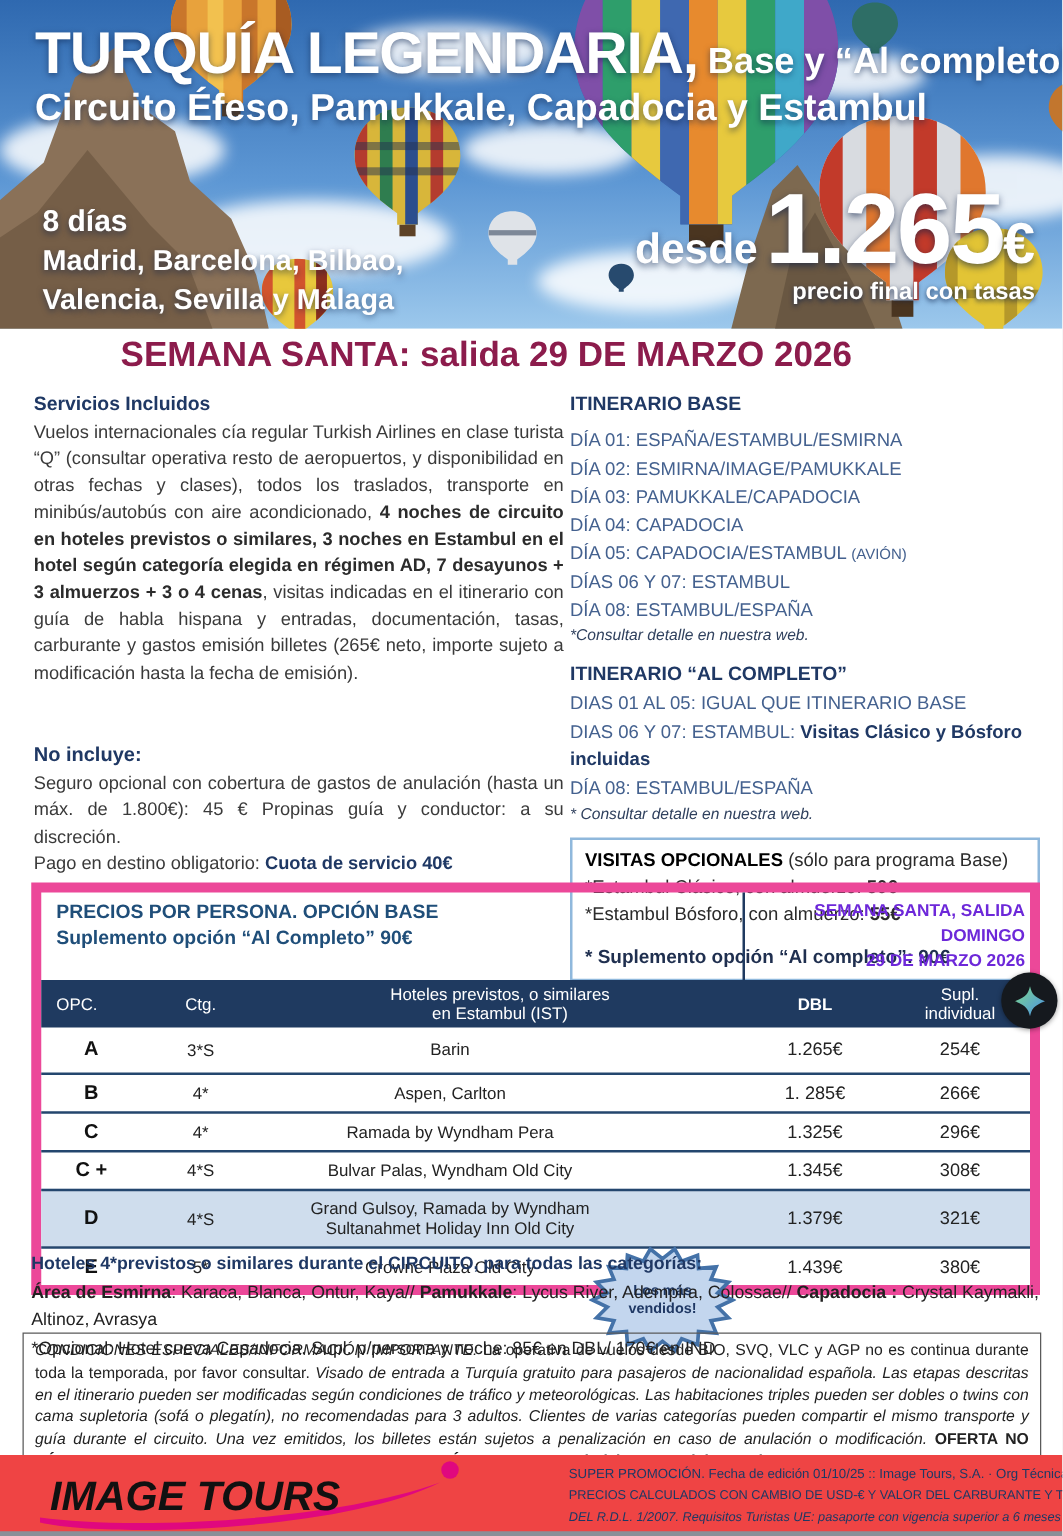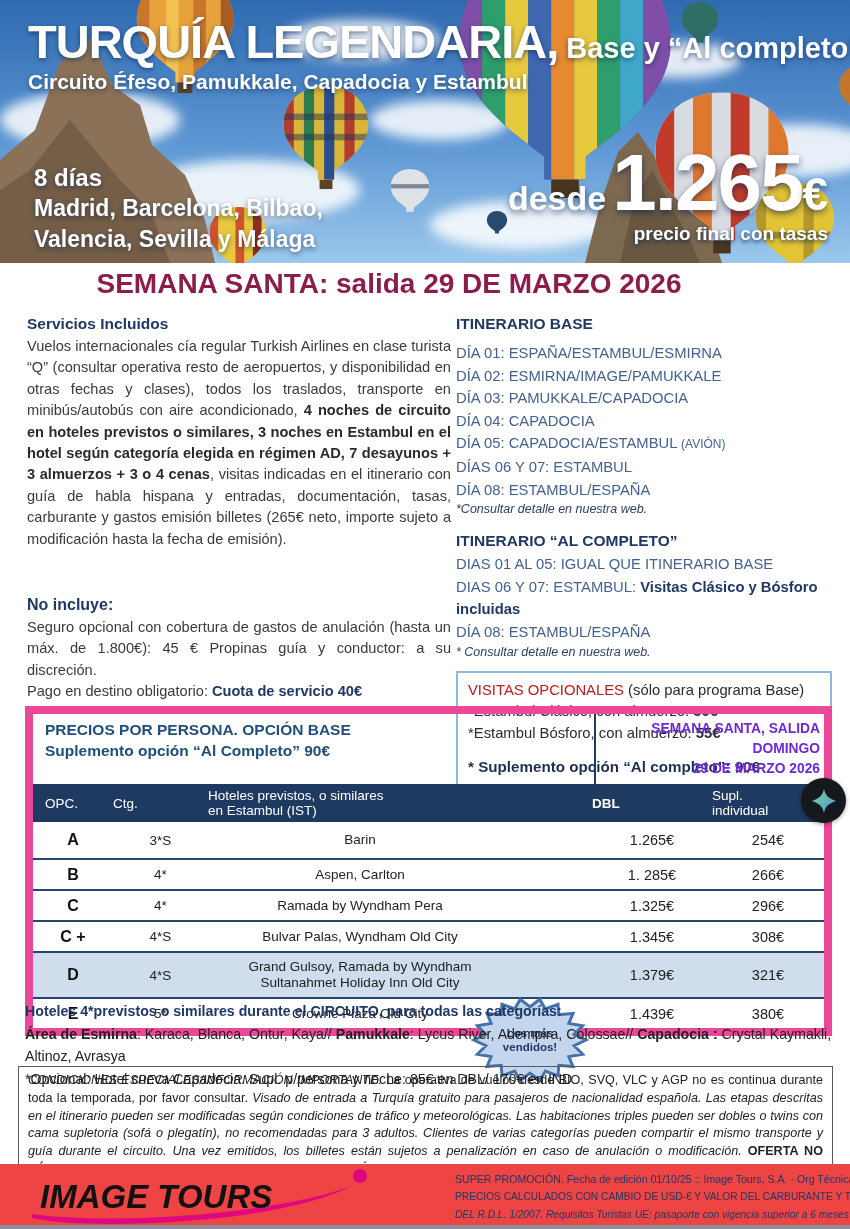"Circuito Éfeso, Pamukkale, Capadocia y" .hero-subtitle { font-size: 21px -> 30px }
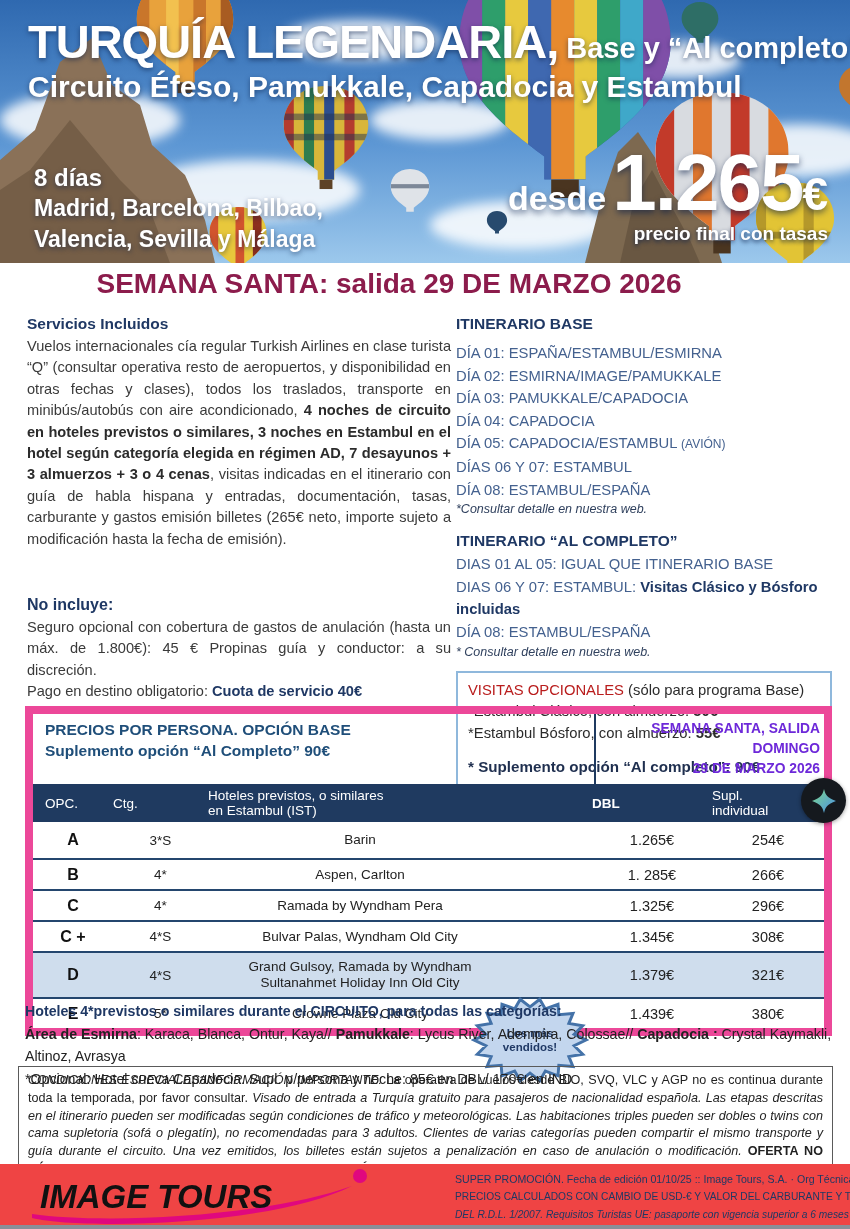"VISITAS OPCIONALES" .visits-title { color: #b91c1c -> #000000; font-weight: normal -> bold }
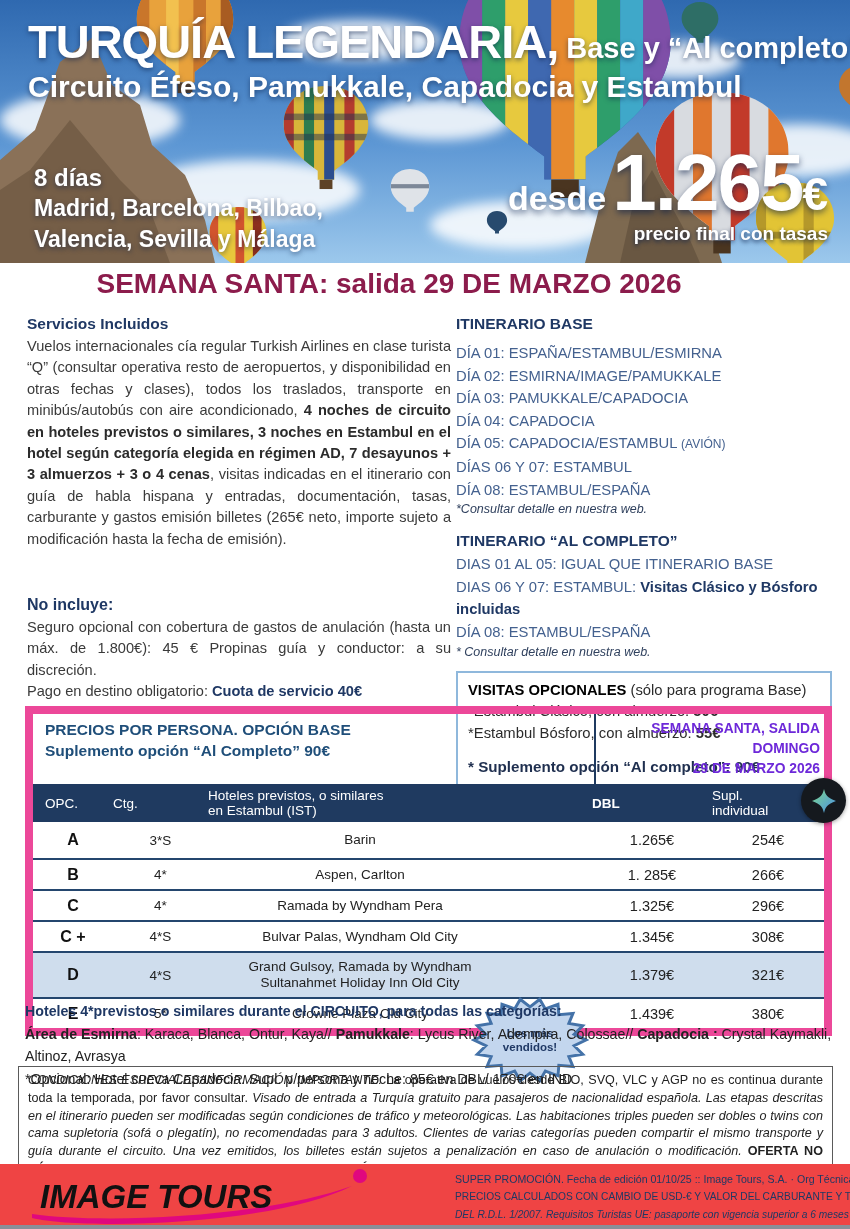"Ctg." .pt-head2 > div { text-align: none -> center }
